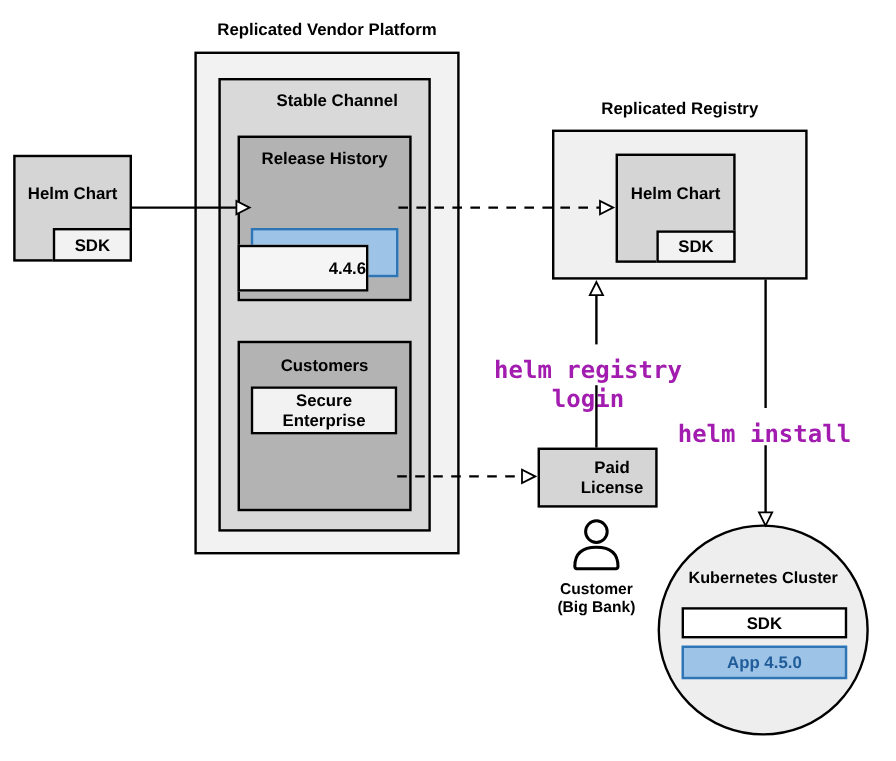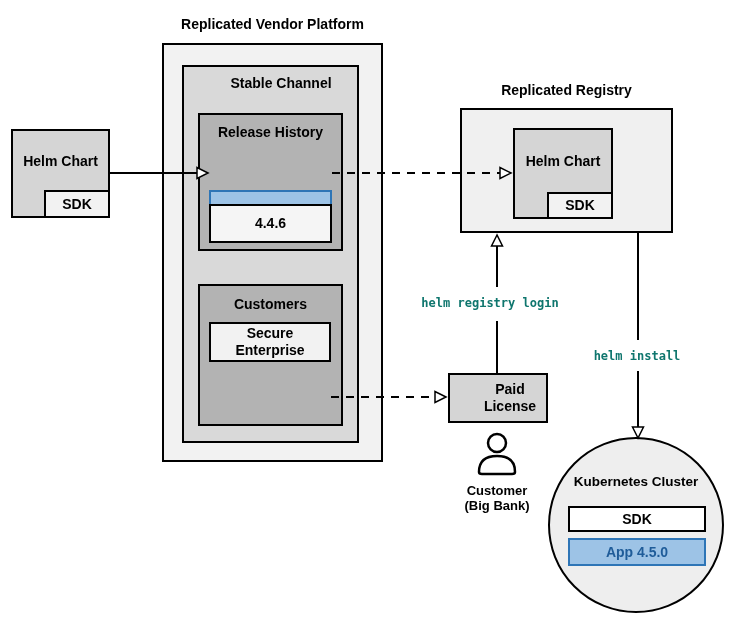"4.4.6" div.box { justify-content: none -> flex-end; left: 209px -> 198px; width: 123px -> 109px }
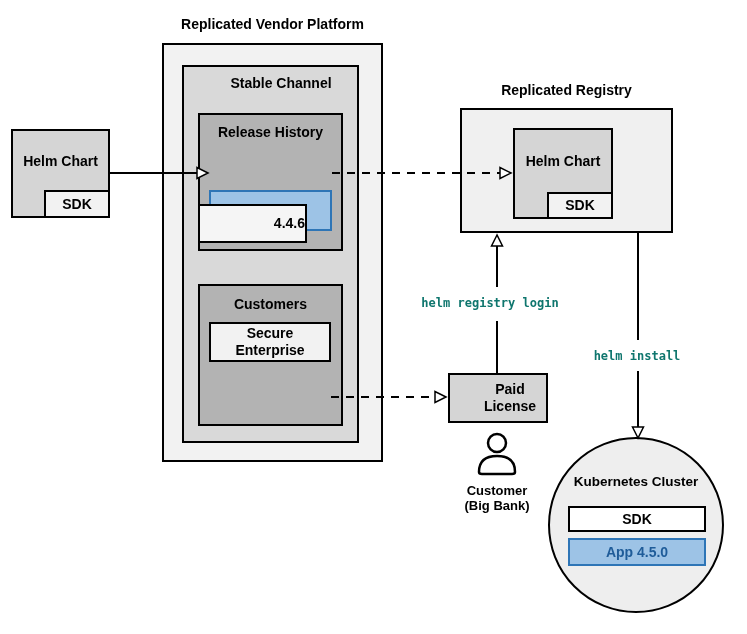"helm registry login" .mono { color: #0f766e -> #a21caf; font-size: 12px -> 20px }
